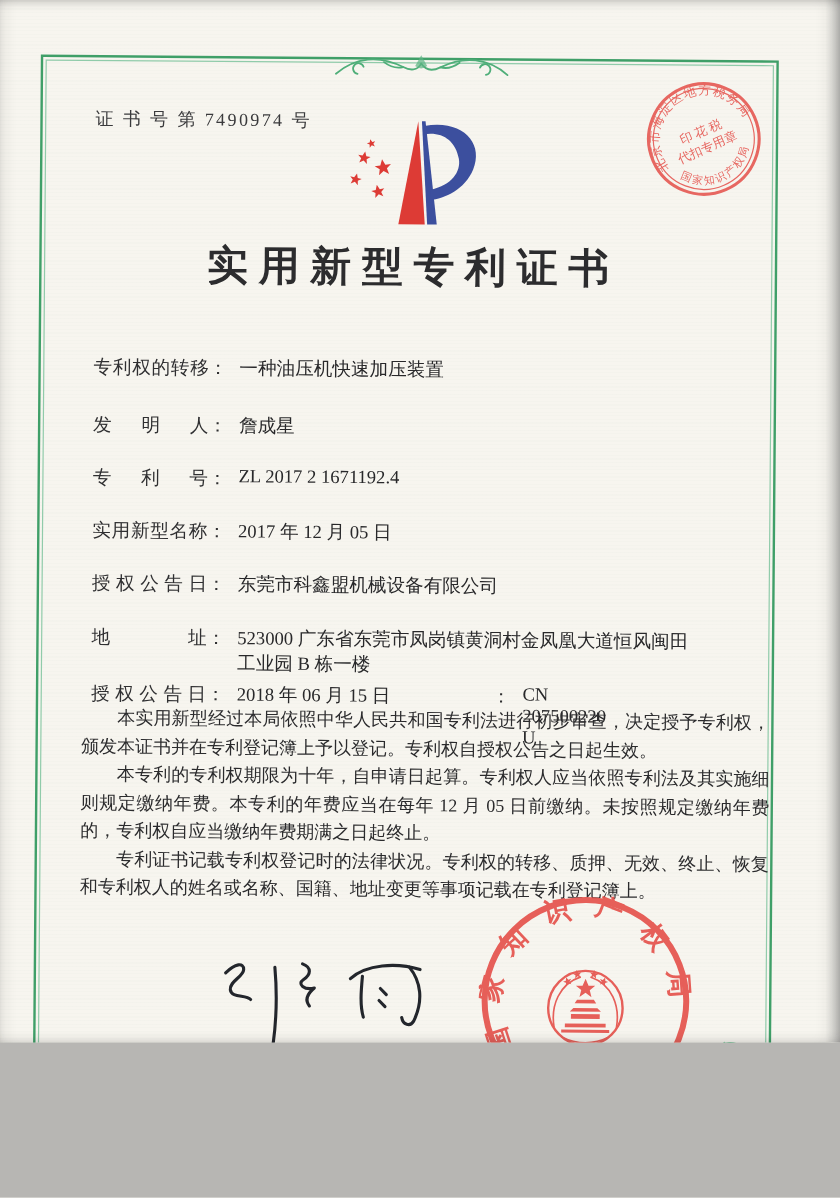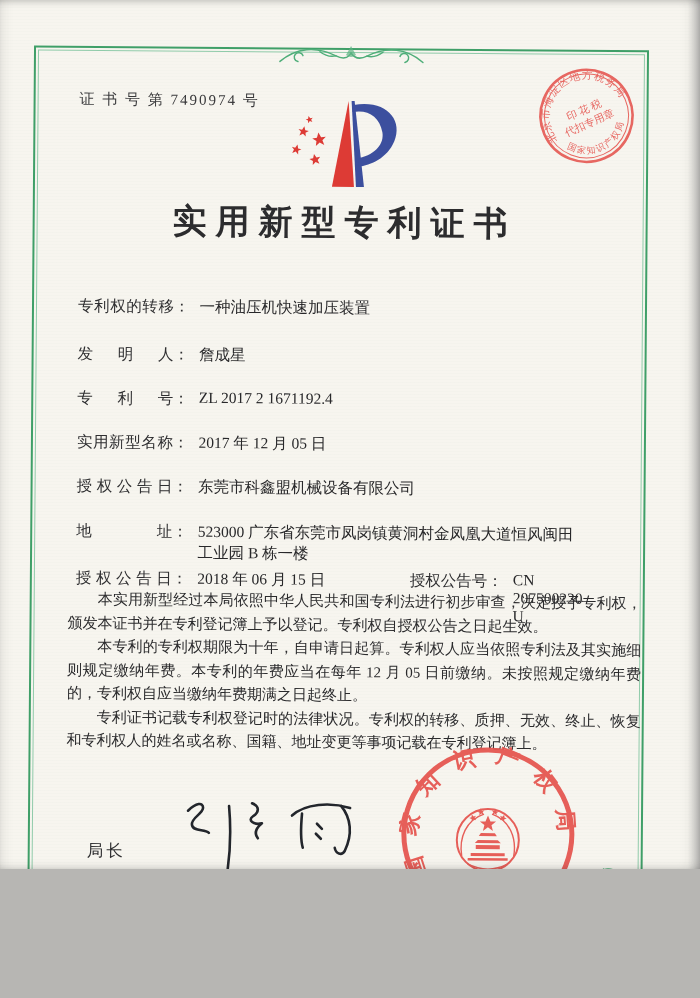"授权公告号" span.flabel { html: <span>授权公告号</span> -> none }
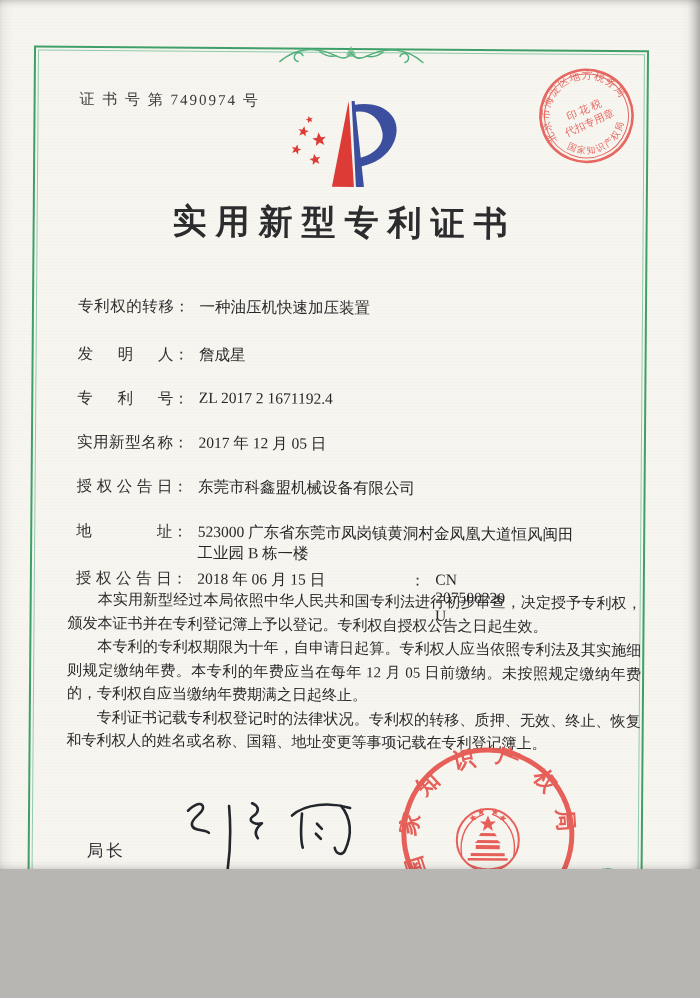"局长" div.officials { html: <div> <div>局长</div> <div>申长雨</div> </div> -> none }
